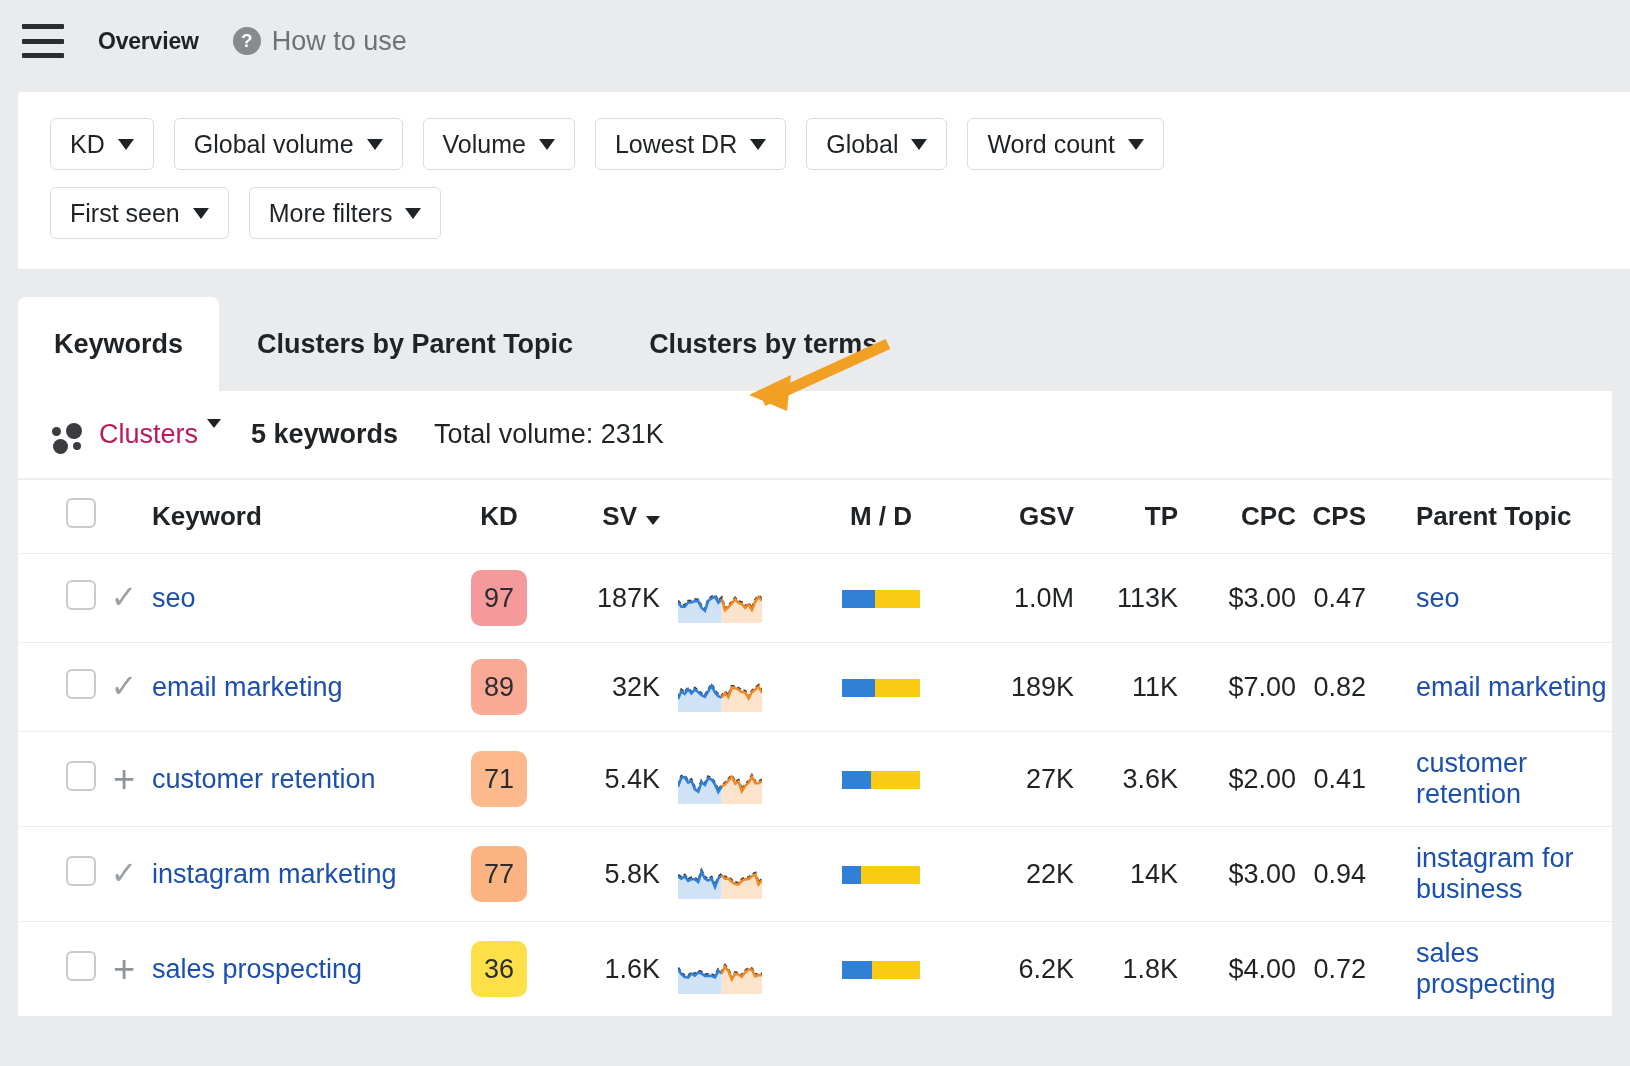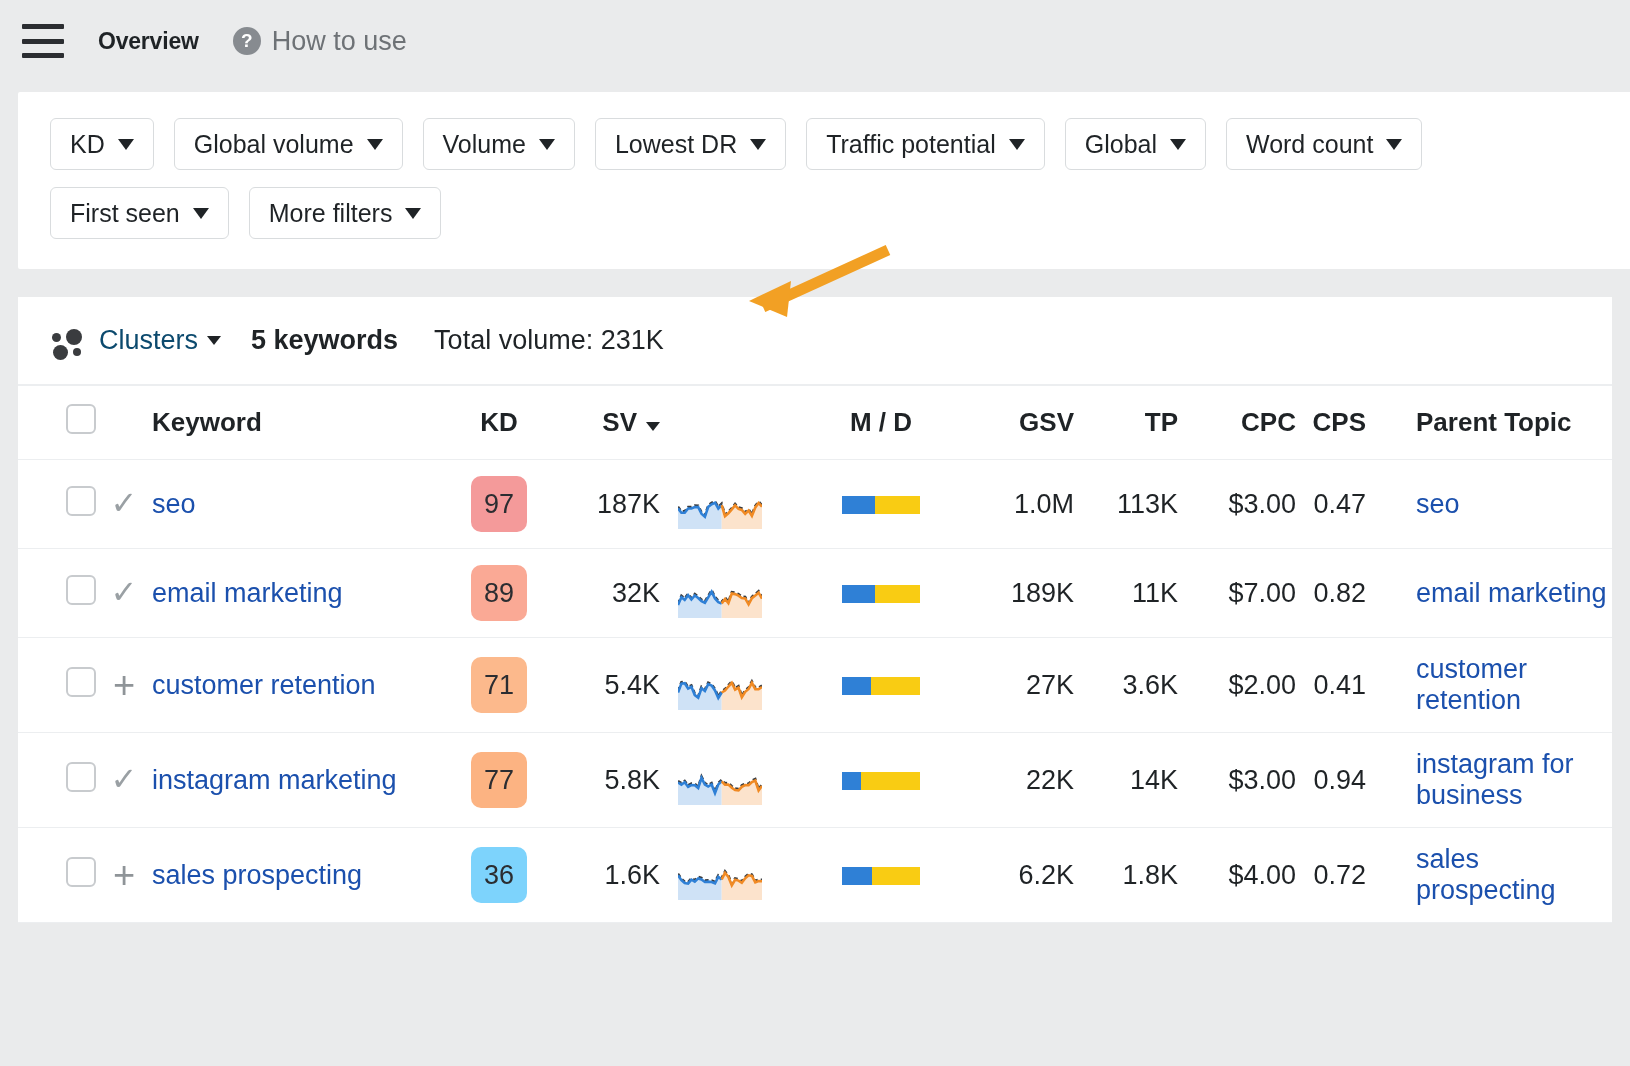"Traffic potential" div.fbtn { html: <div> <span>Traffic potential</span> <i></i> </div> -> none }
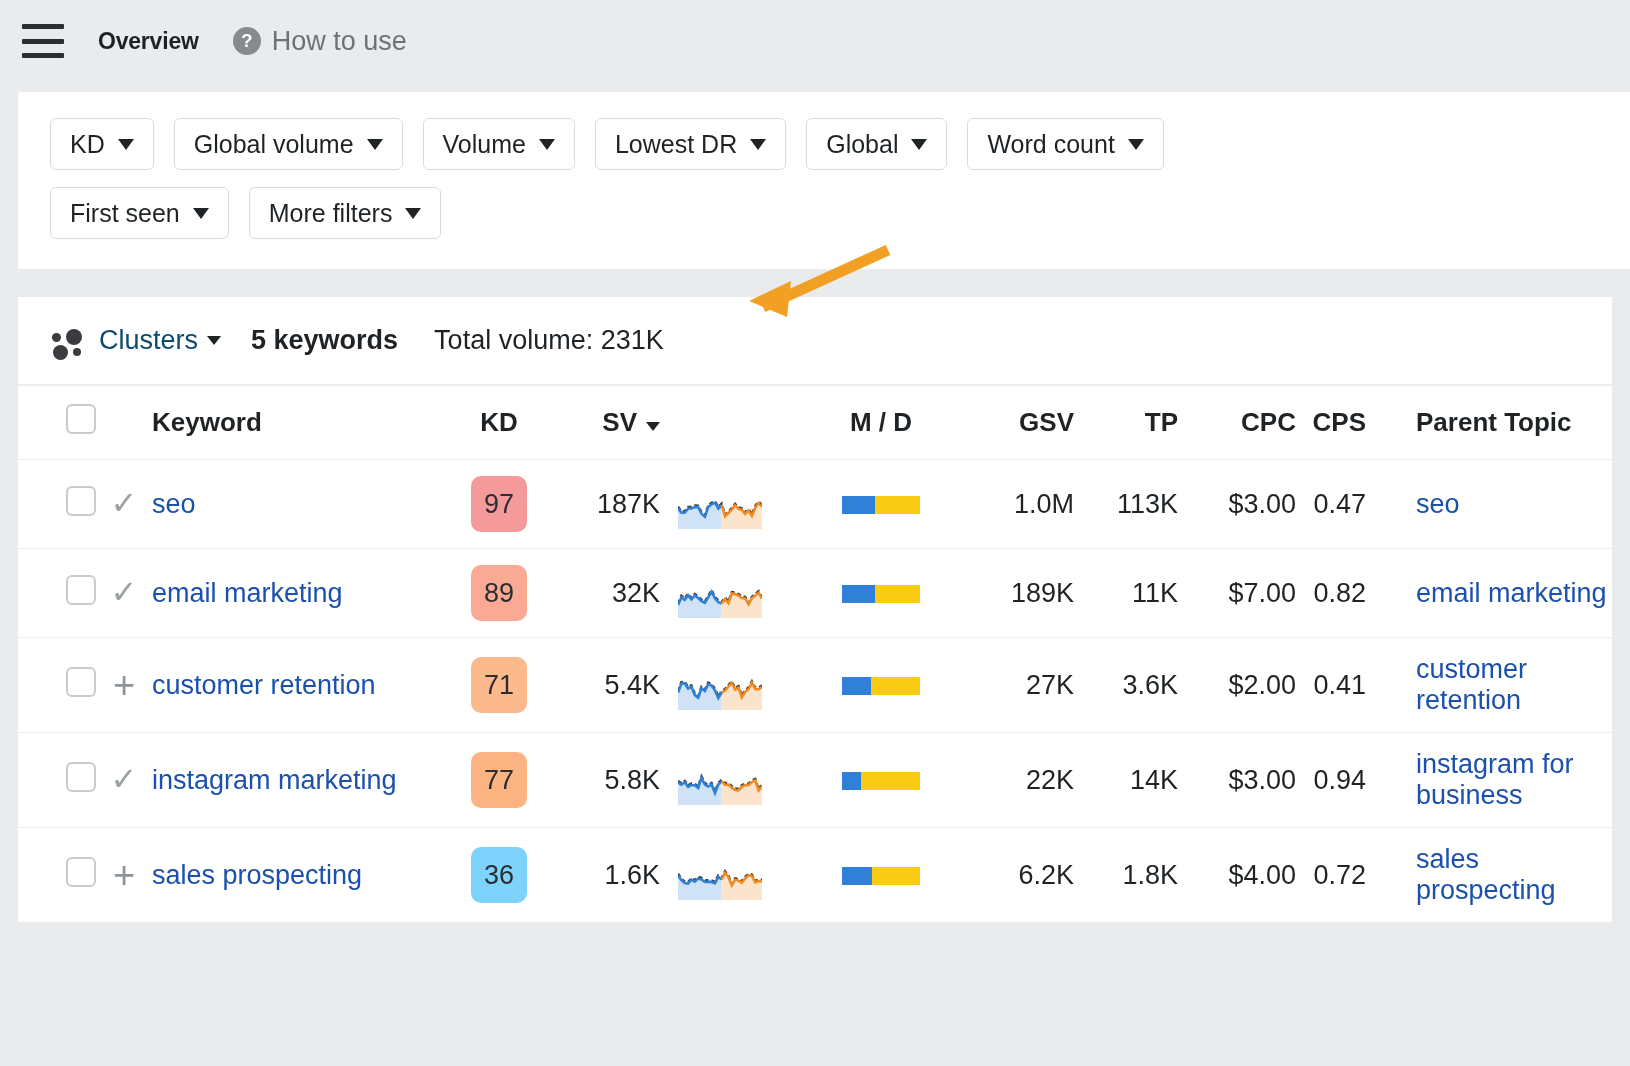"Keywords" div.tabs { html: none -> <div> <div> <span>Keywords</span> </div> <div> <span>Clusters by Parent Topic</span> </div> <div> <span>Clusters by terms</span> </div> </div> }
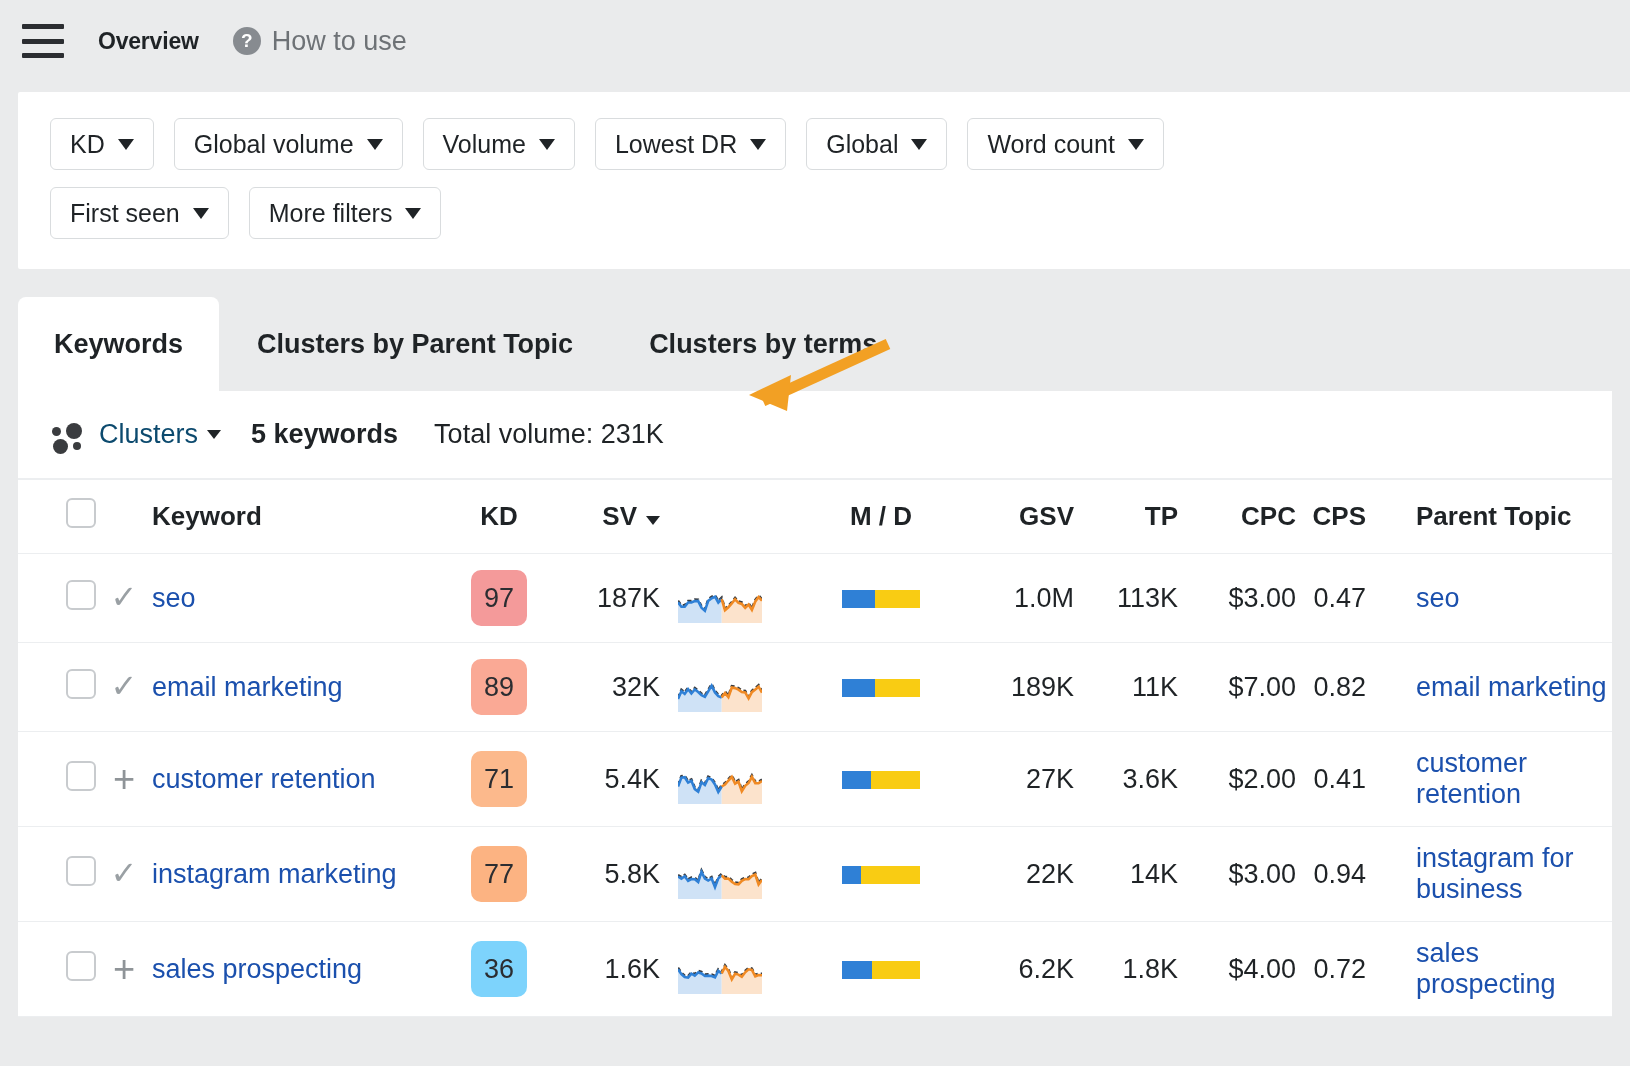"Clusters" .subbar-clusters { align-items: center -> flex-start; color: #0c4a6e -> #be185d }
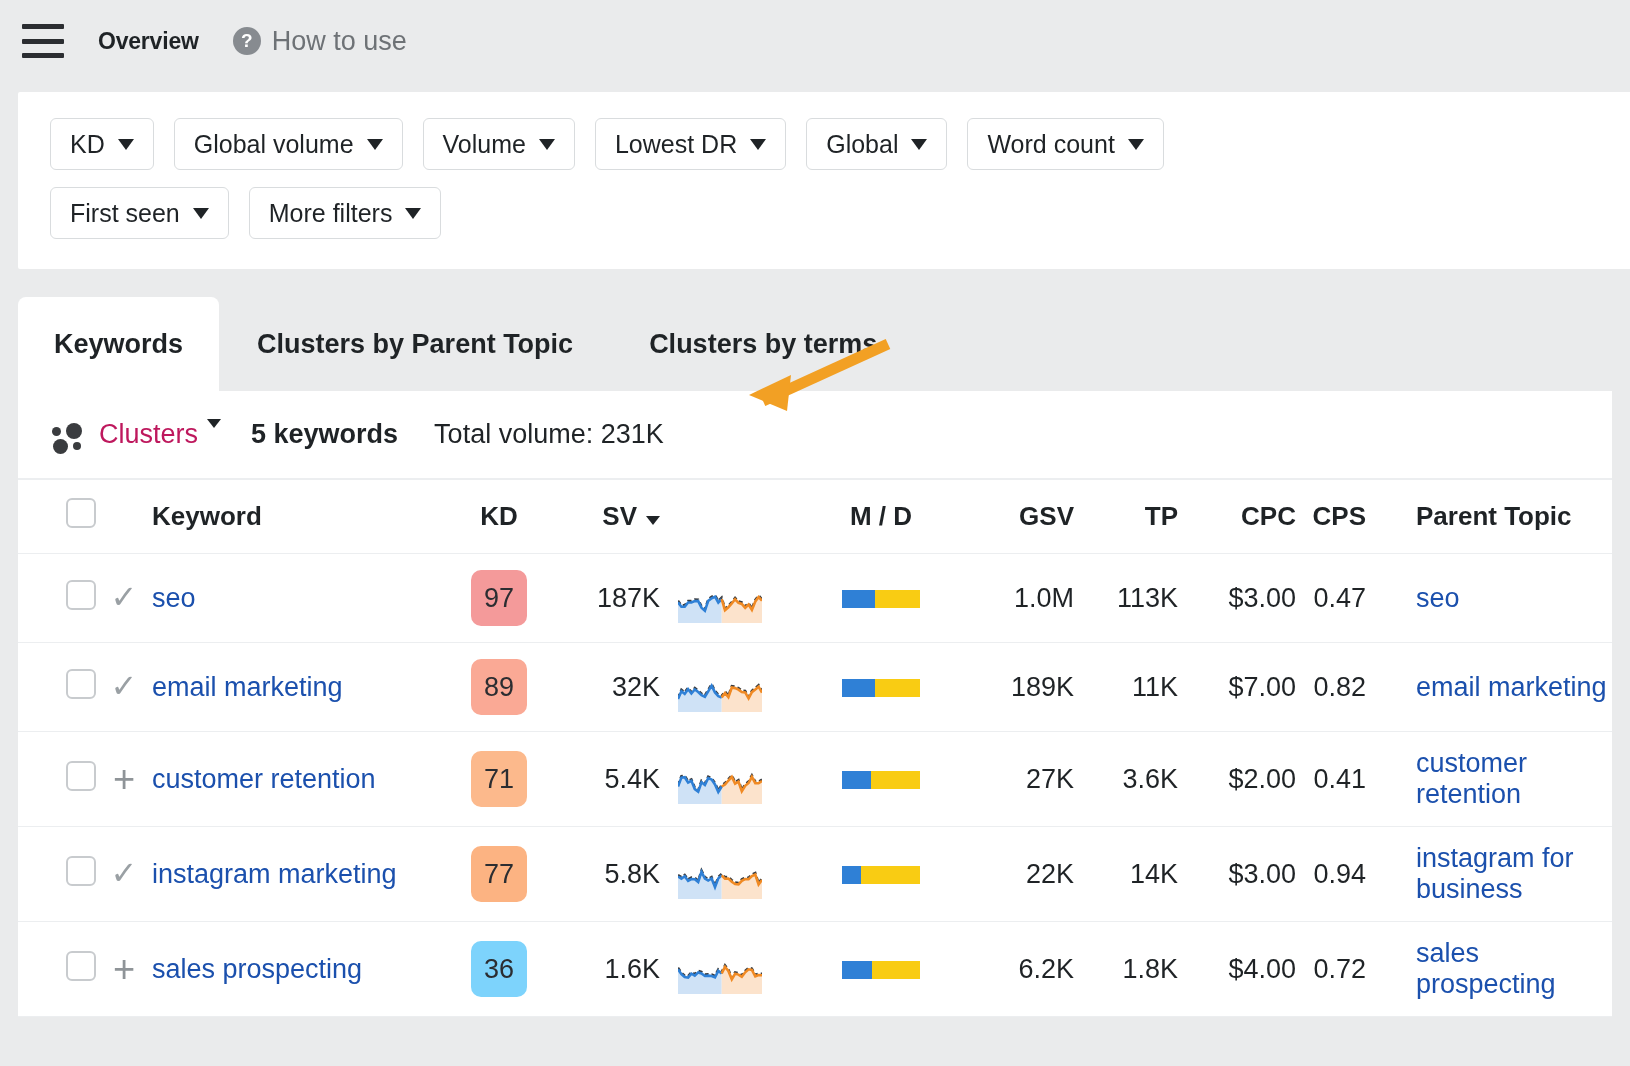"36" span.kdbadge { background: #7dd3fc -> #fde047 }
